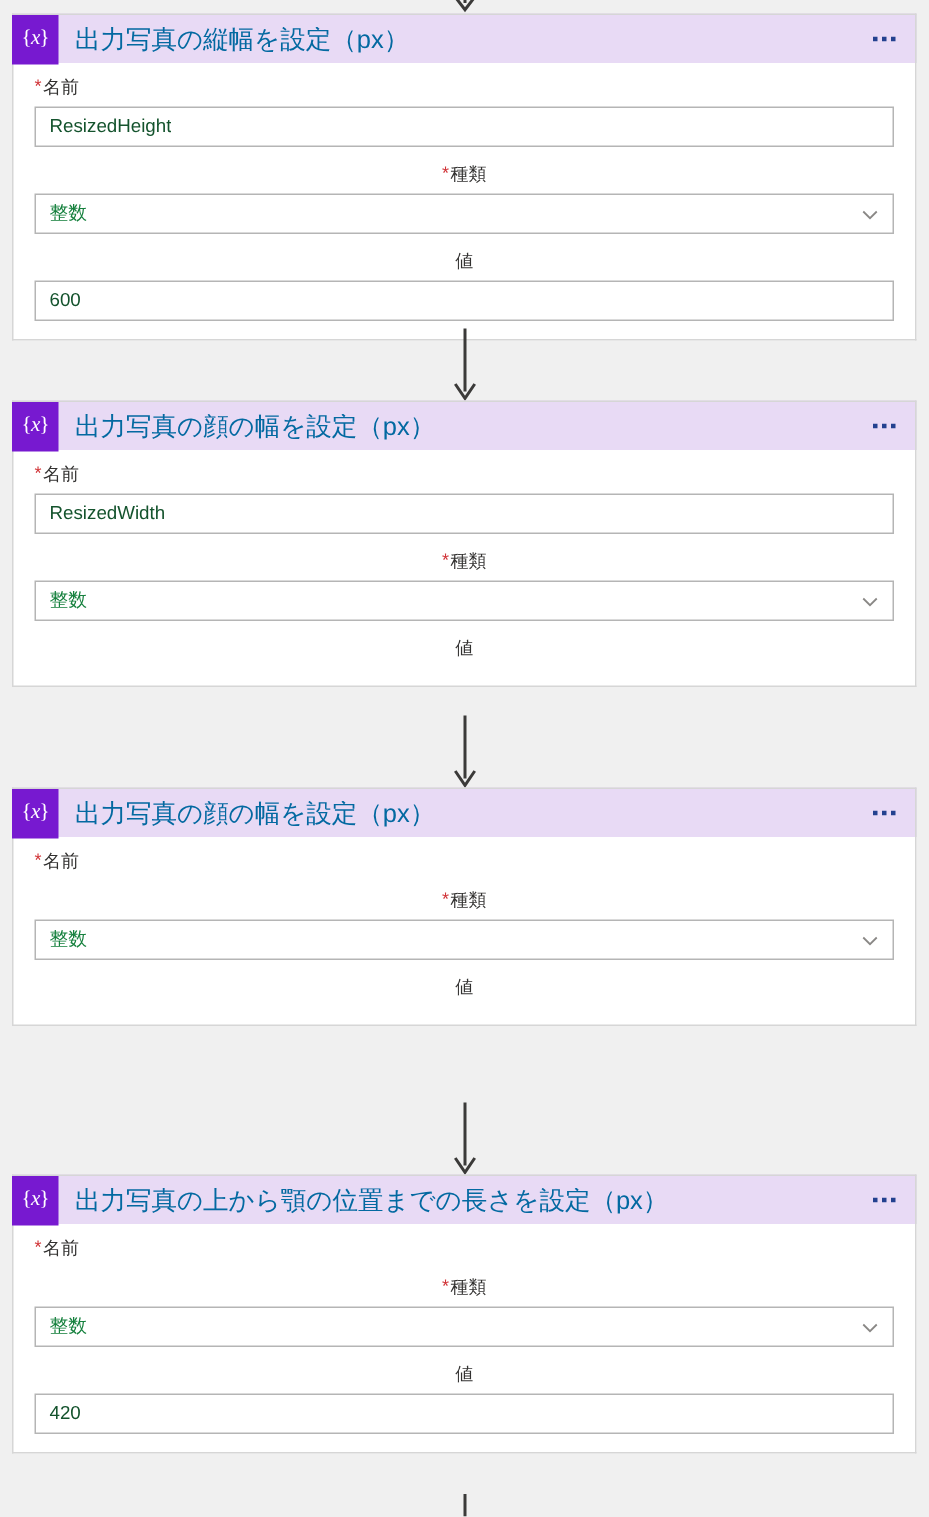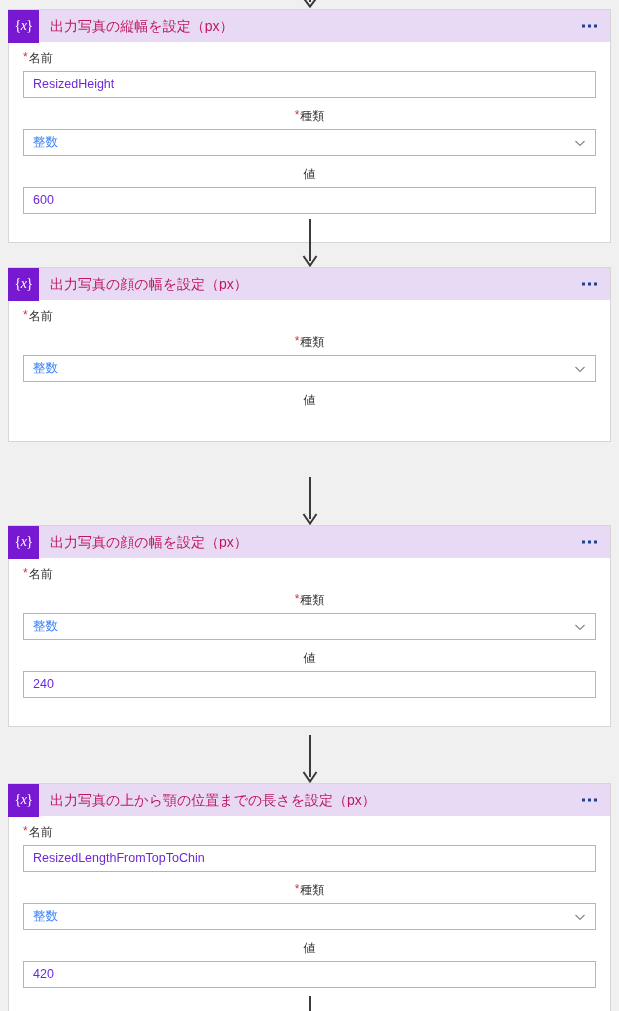"出力写真の縦幅を設定（px）" .card-title { color: #be185d -> #0369a1; font-size: 14px -> 17px }
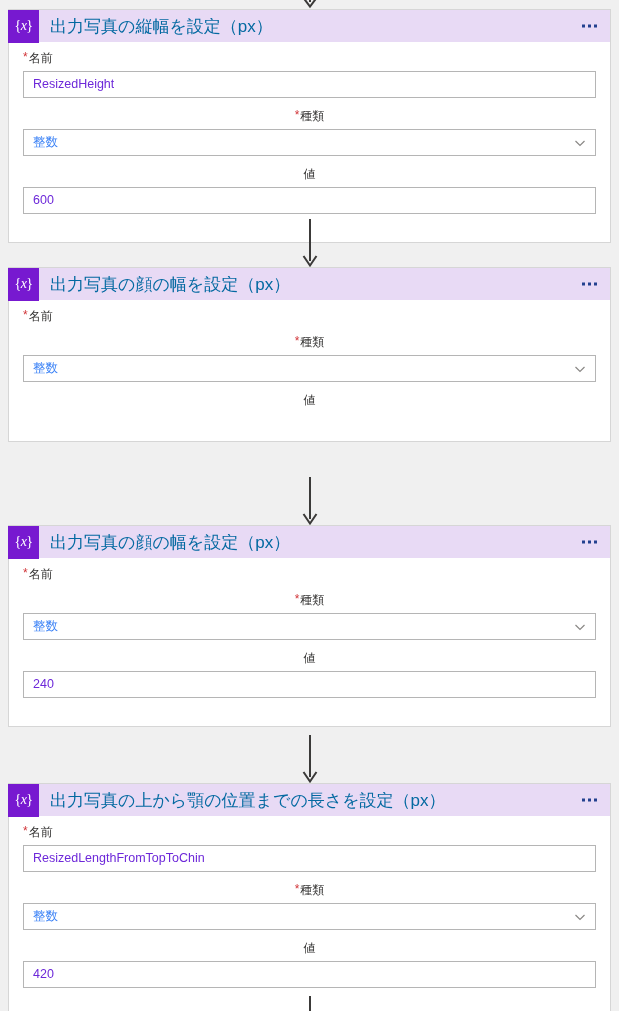"*名前" .card-body { padding: 9px 14px 28px 14px -> 9px 14px 12px 14px }
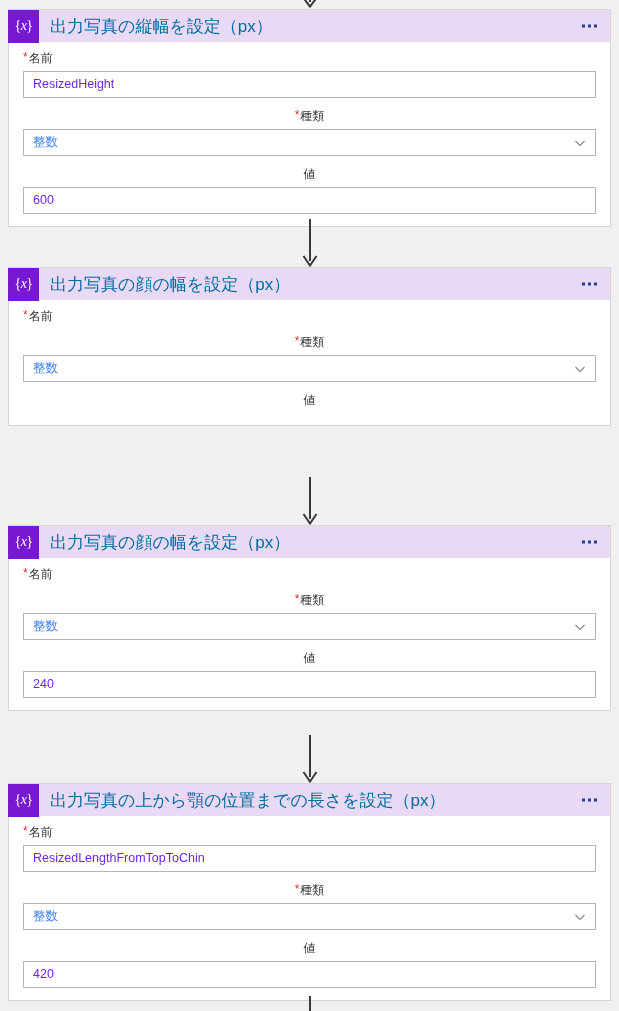"ResizedHeight" .input-box .input-text { color: #6d28d9 -> #14532d }
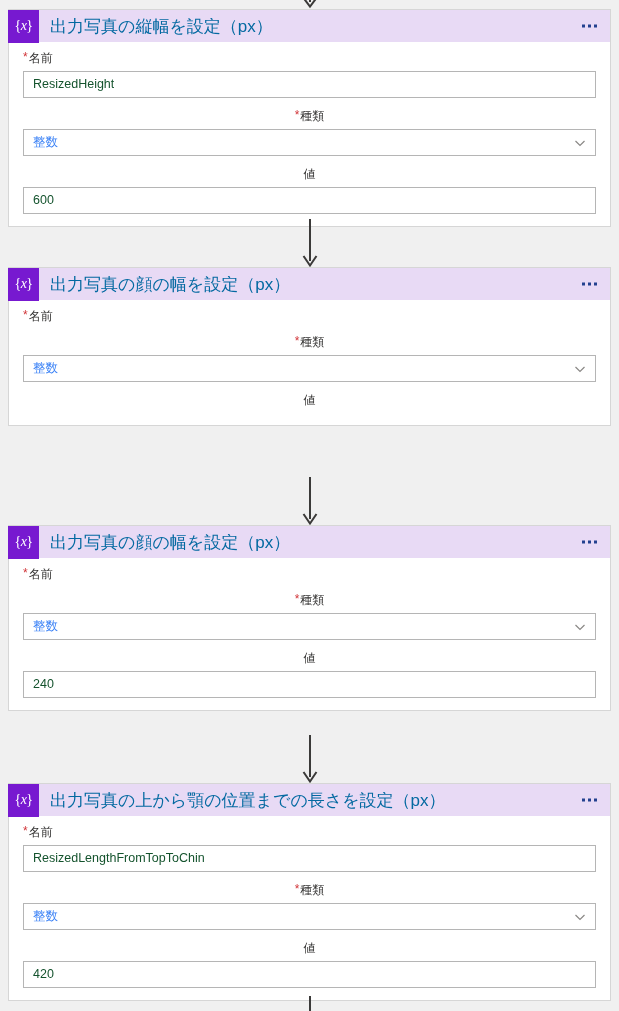"整数" .select-box .input-text { color: #3b82f6 -> #15803d }
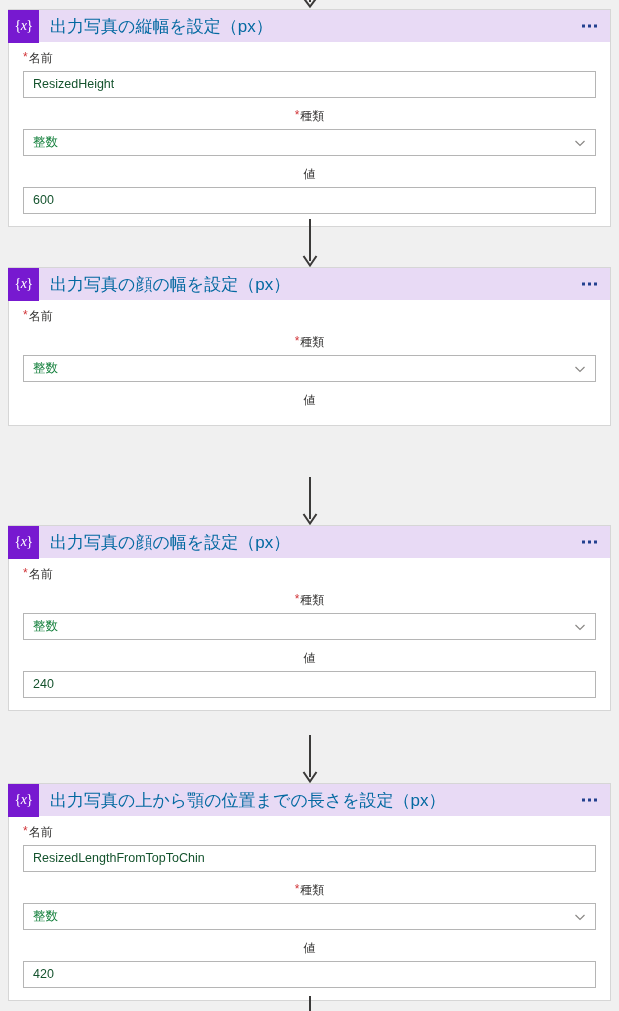"ResizedWidth" div.input-box { html: none -> <div> <span>ResizedWidth</span> </div> }
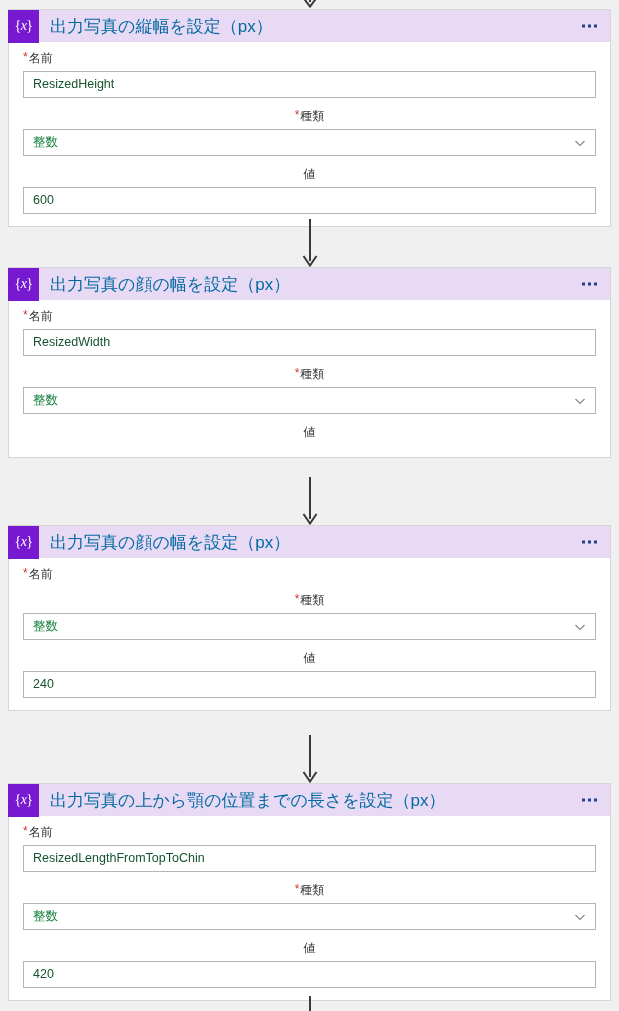"240" div.input-box { html: <div> <span>240</span> </div> -> none }
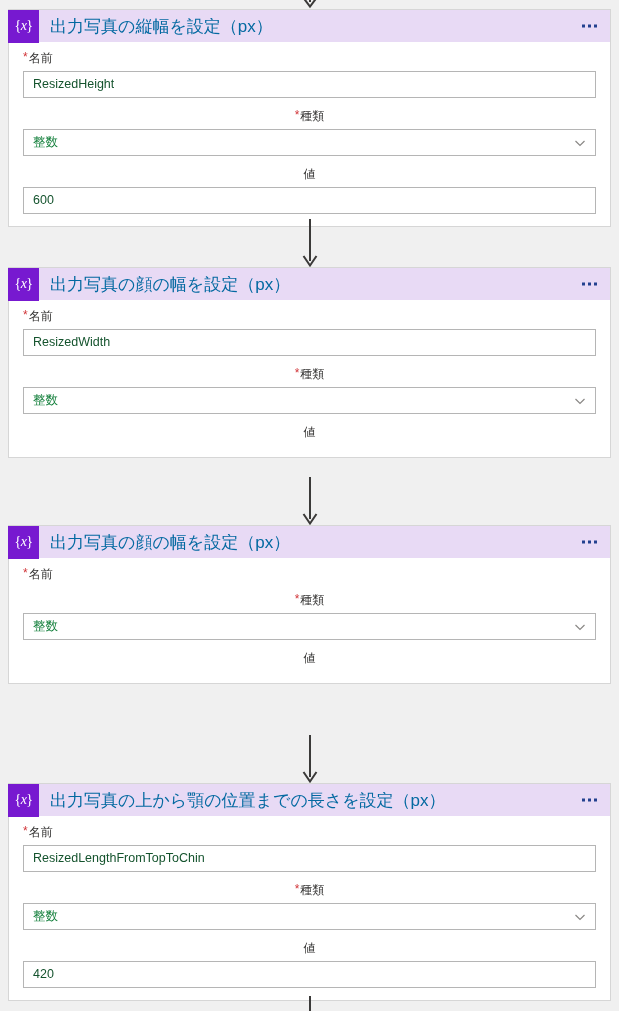"ResizedLengthFromTopToChin" div.input-box { html: <div> <span>ResizedLengthFromTopToChin</span> </div> -> none }
